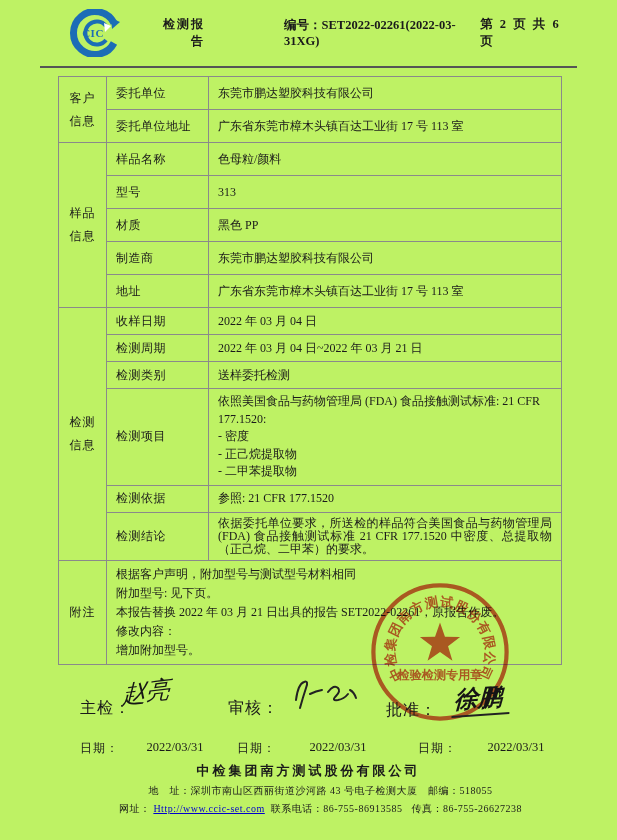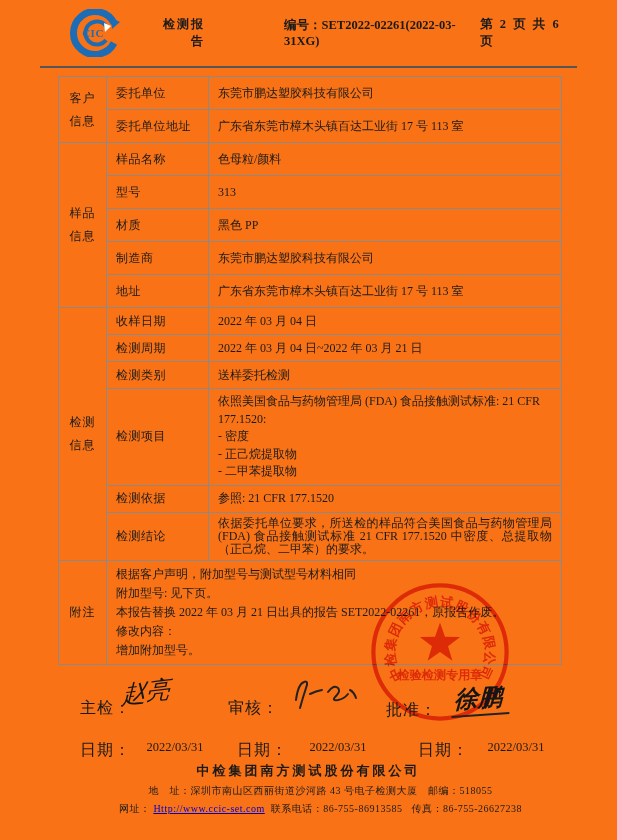"CIC" .page { background: #f97316 -> #bef264 }
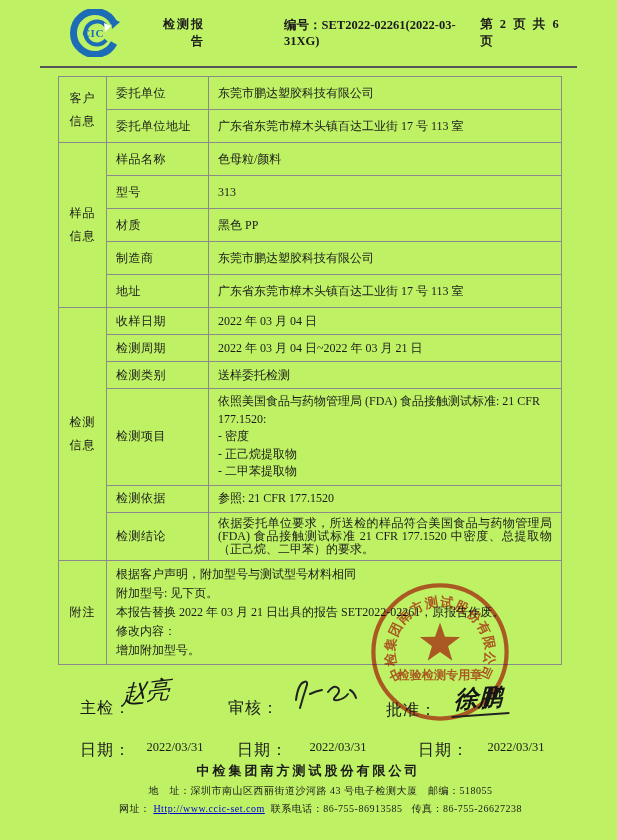"日期：" .date-label { font-size: 16px -> 12px }
